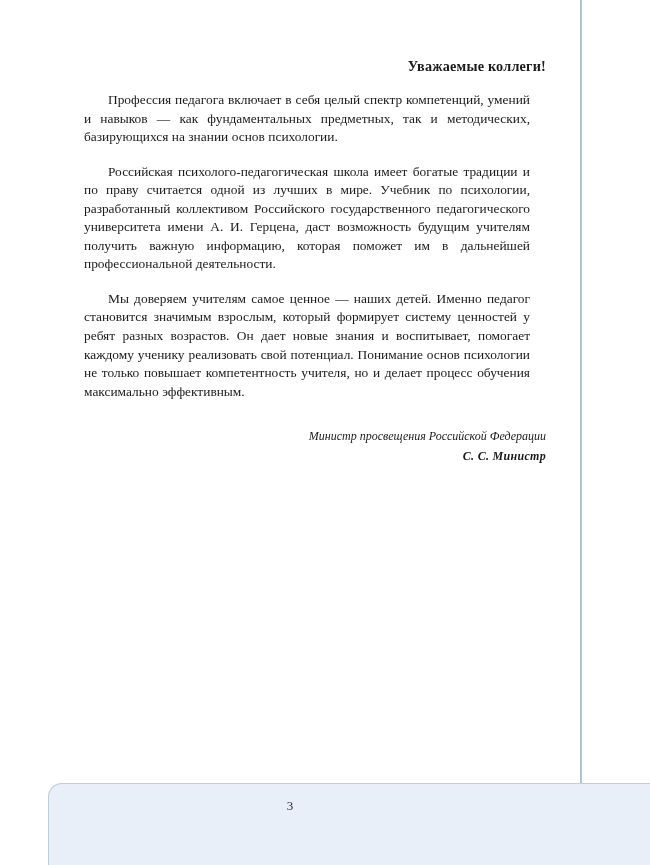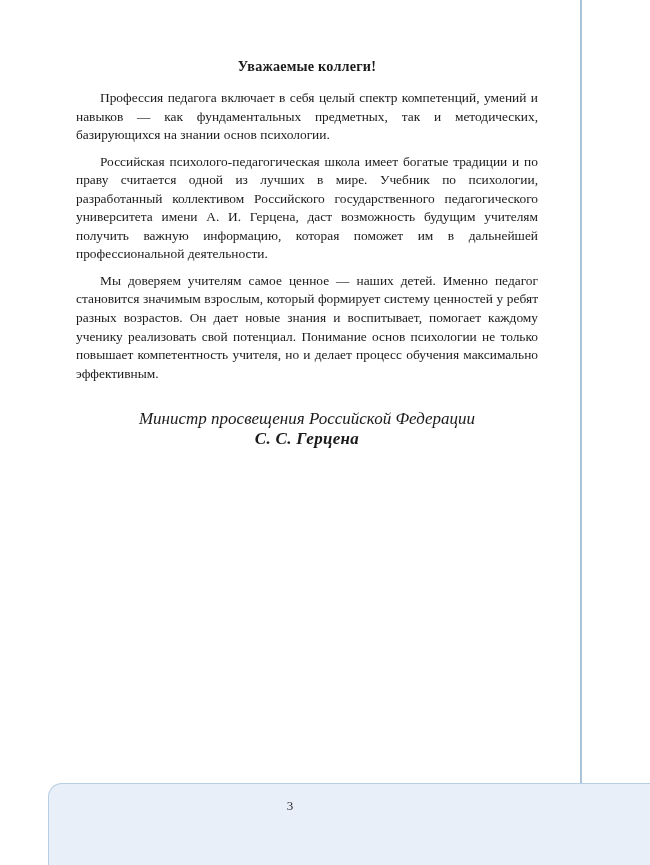"Уважаемые коллеги!" .heading { text-align: center -> right }
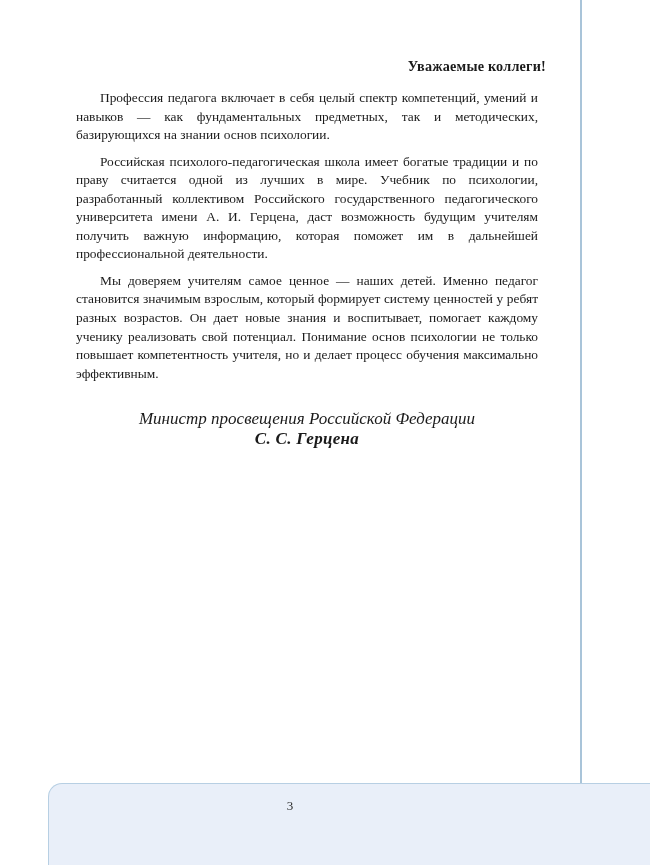"Профессия педагога включает в себя" p.para { margin: 8px -> 16px }
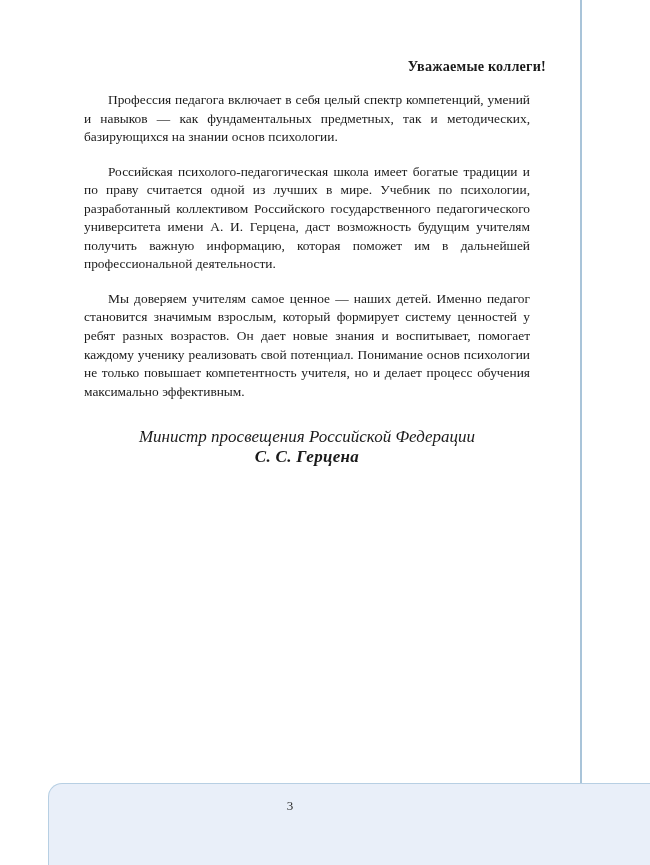"Министр просвещения Российской Федерации" .signature { font-size: 17px -> 12px; text-align: center -> right }
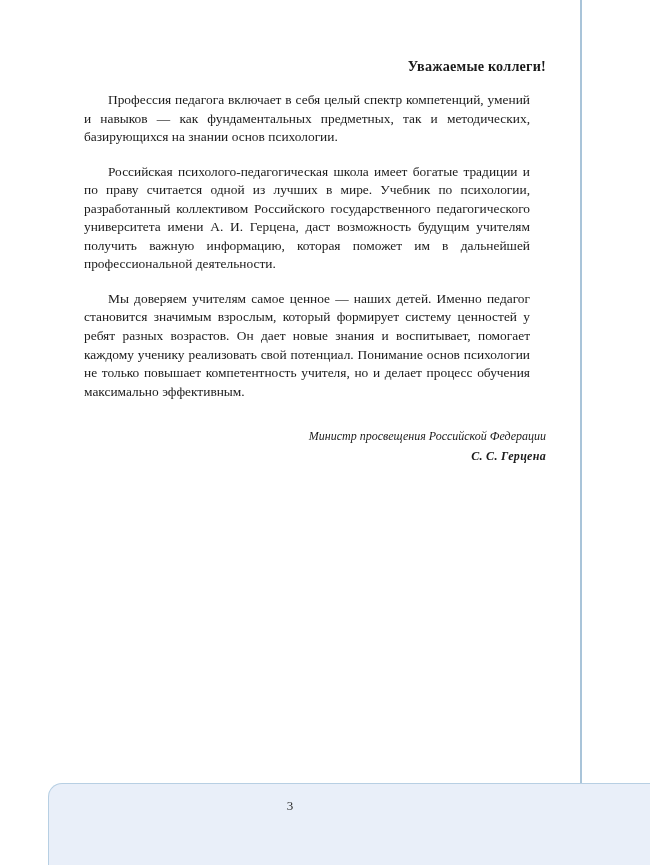"С. С. Герцена" span.name { text: Герцена -> Министр }
